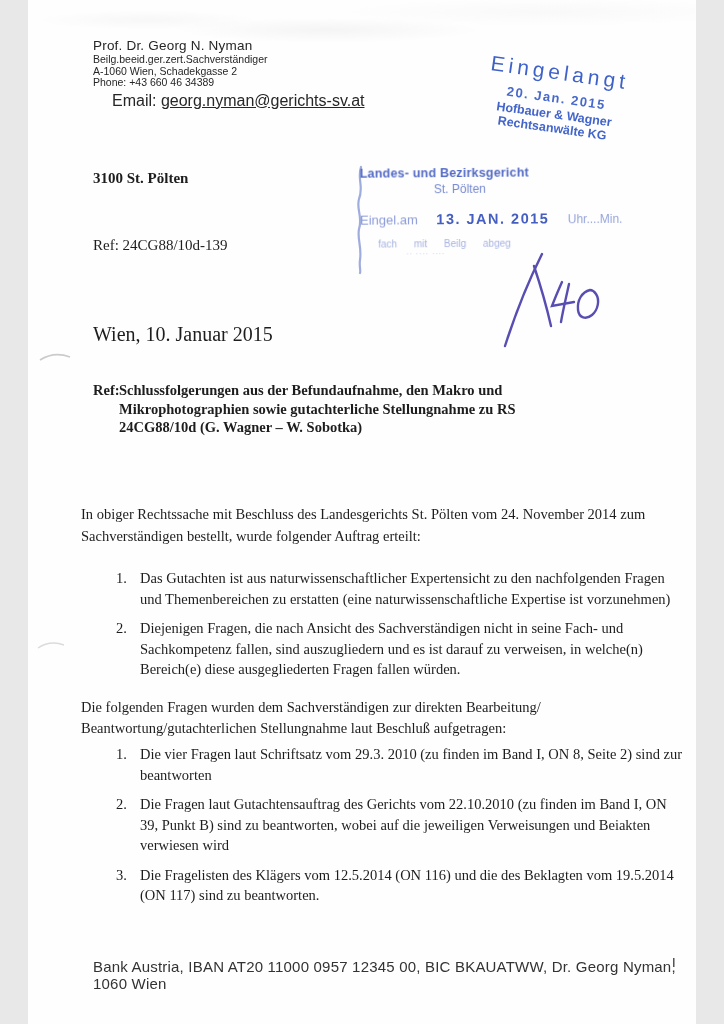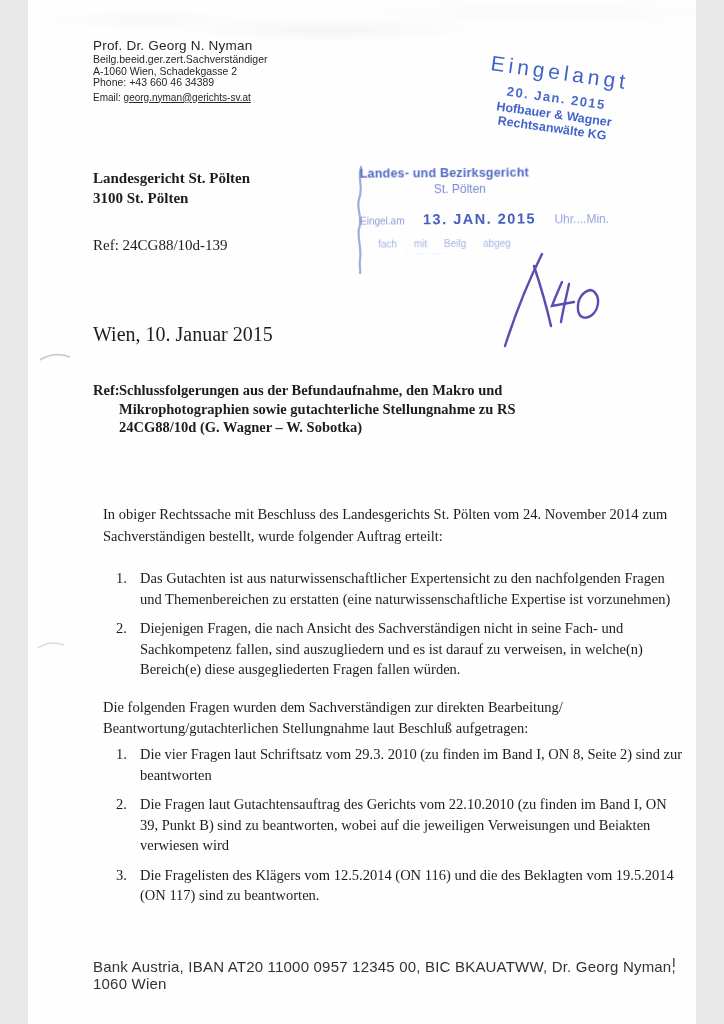"Email: georg.nyman@gerichts-sv.at" .letterhead .lh-email { font-size: 10px -> 16px; margin-left: none -> 19px }
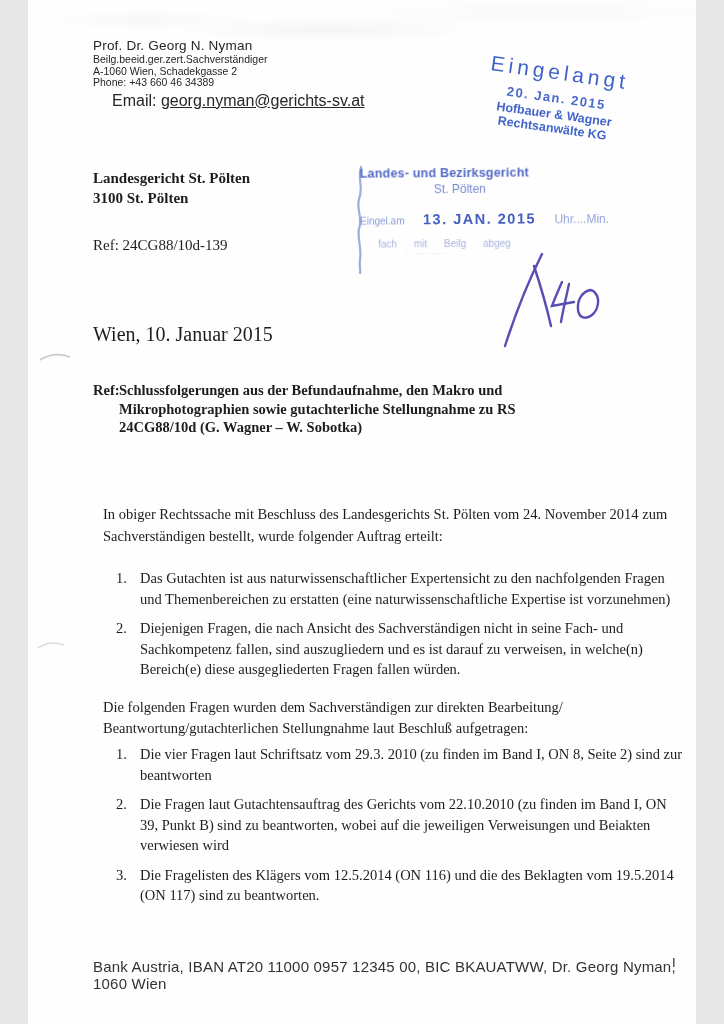"Landesgericht St. Pölten" div.bold { html: <div>Landesgericht St. Pölten</div> -> none }
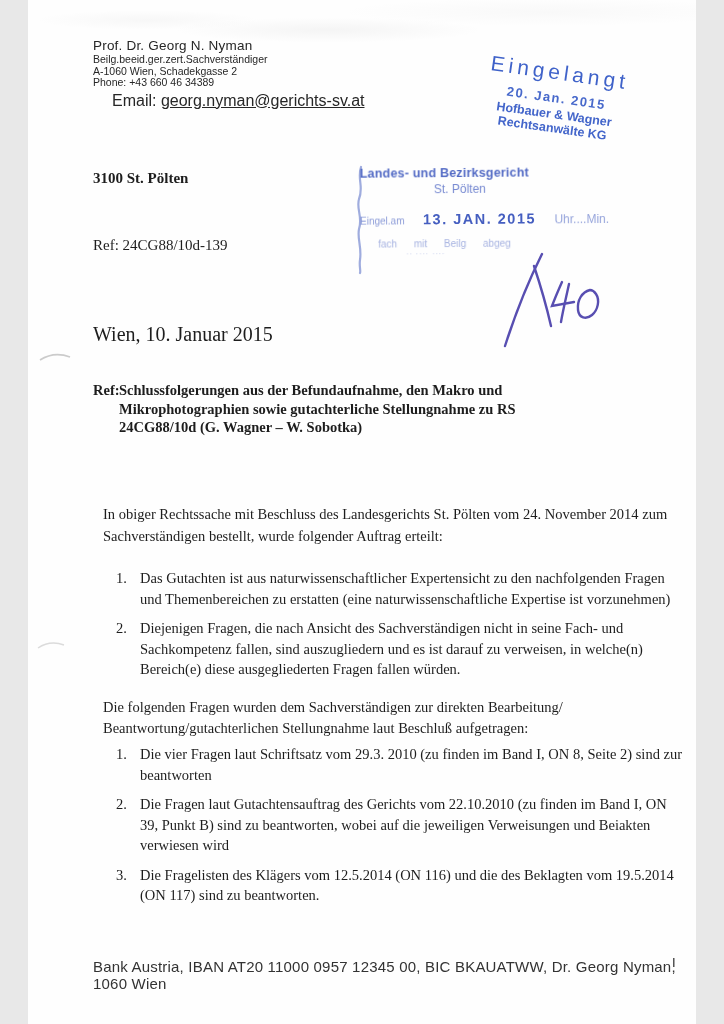"Eingel.am" .stamp-court .sc-prefix { font-size: 10px -> 13px }
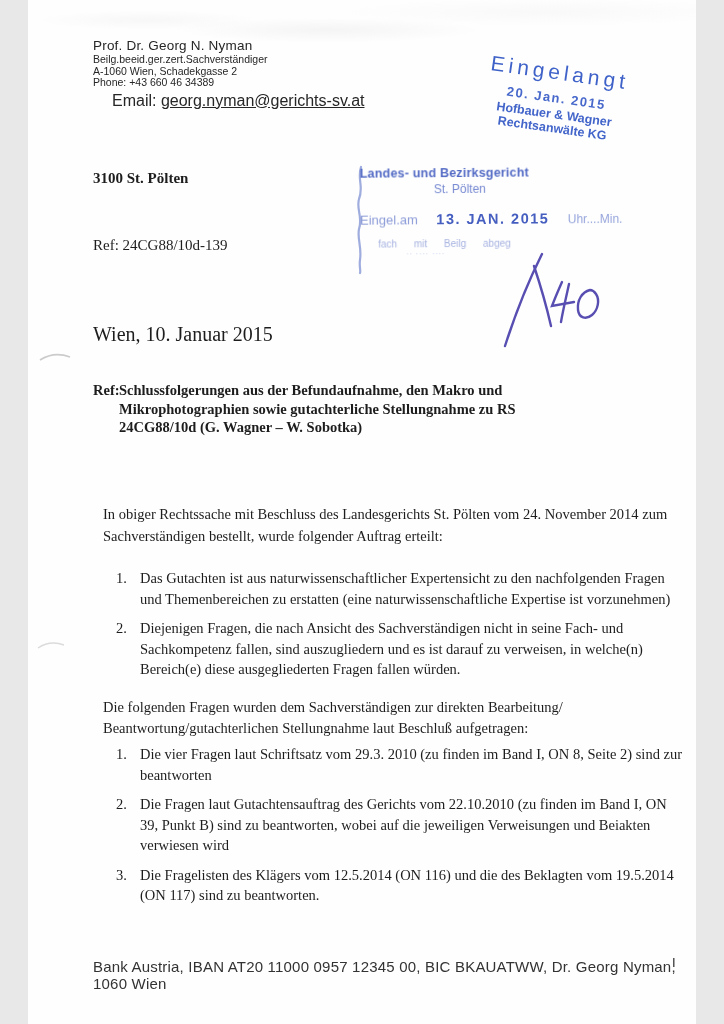"In obiger Rechtssache mit Beschluss" .para { left: 75px -> 53px }
